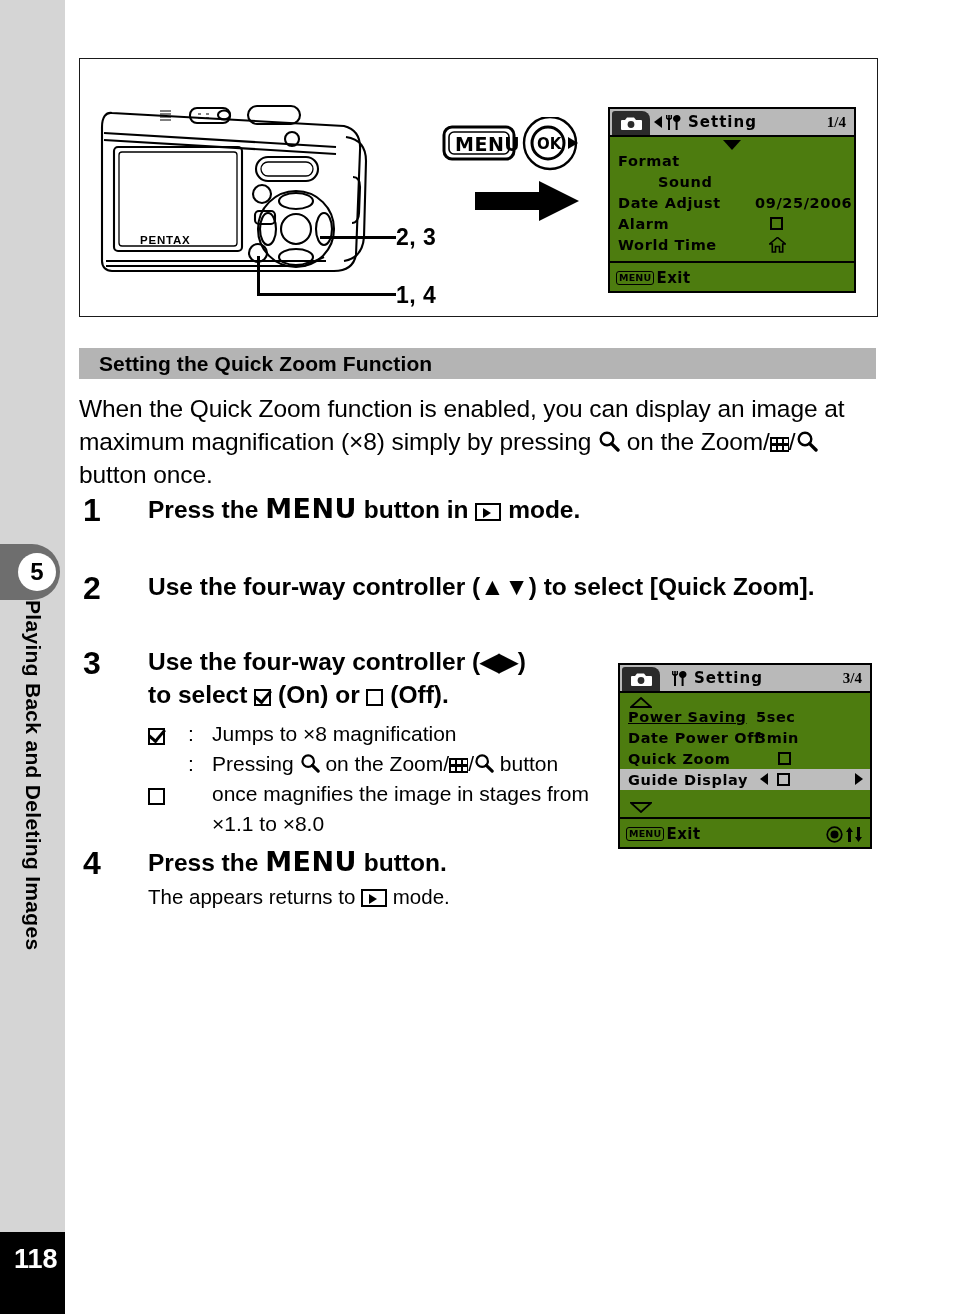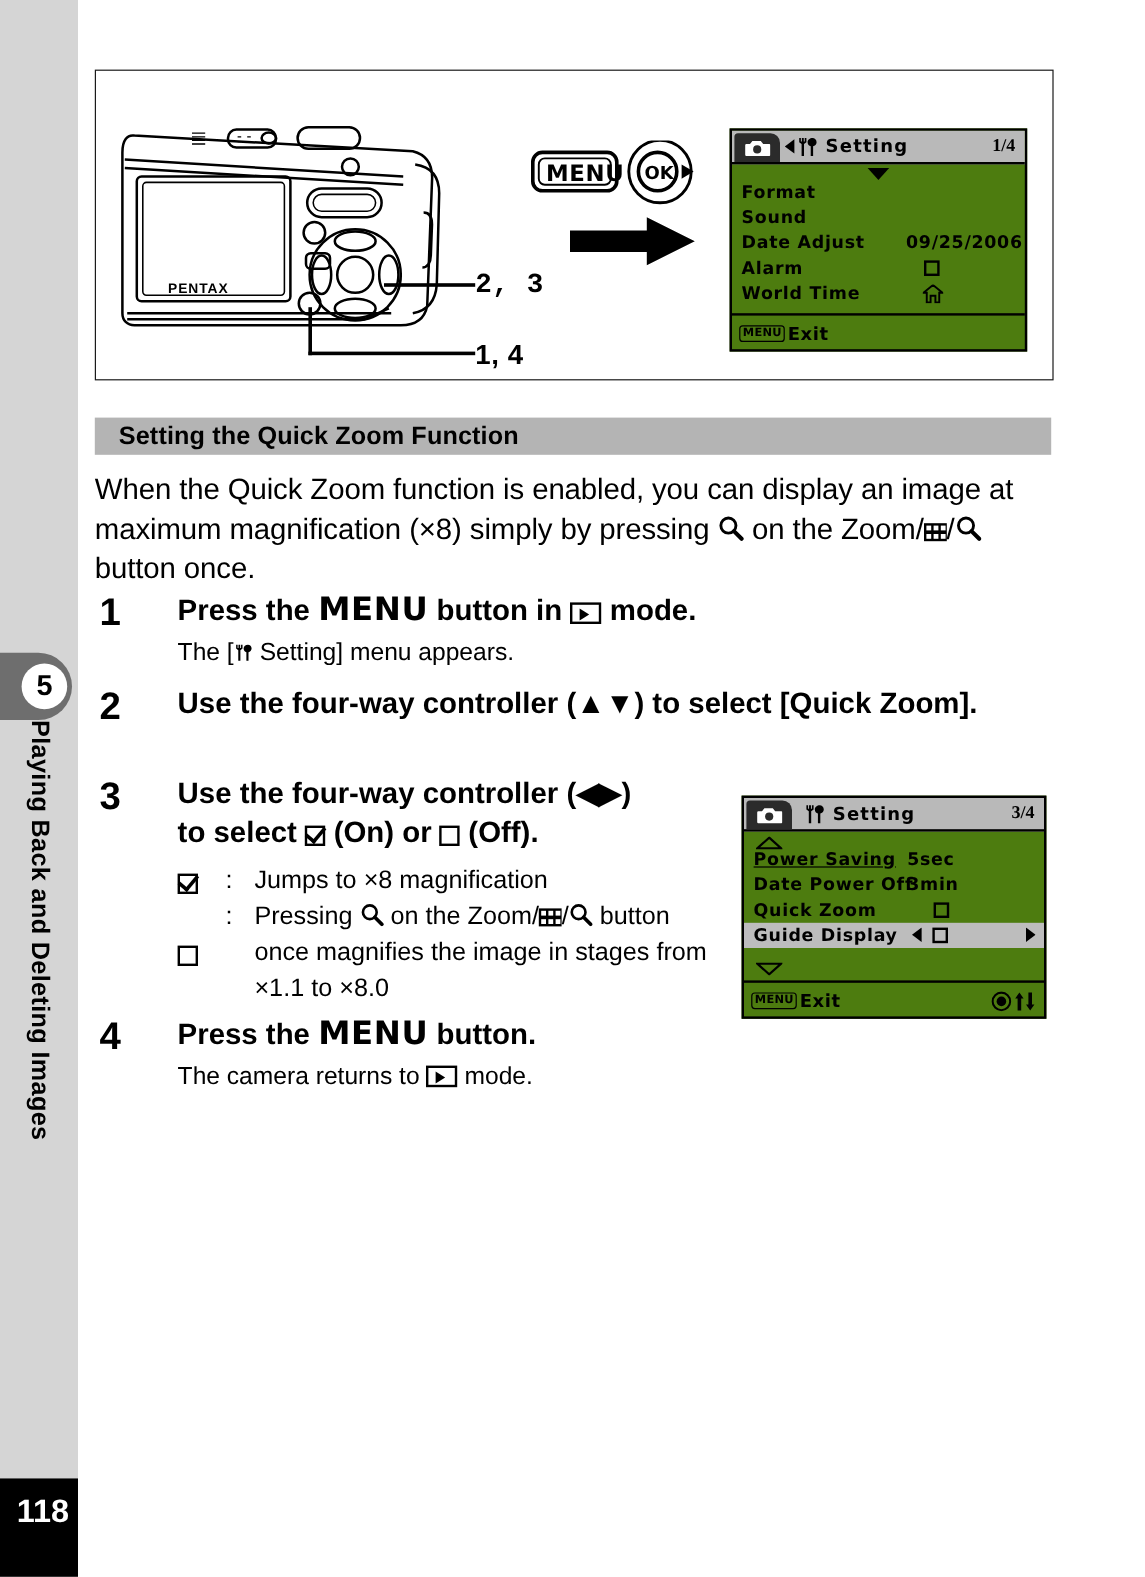"Sound" div.lcd-row { margin-left: none -> 40px }
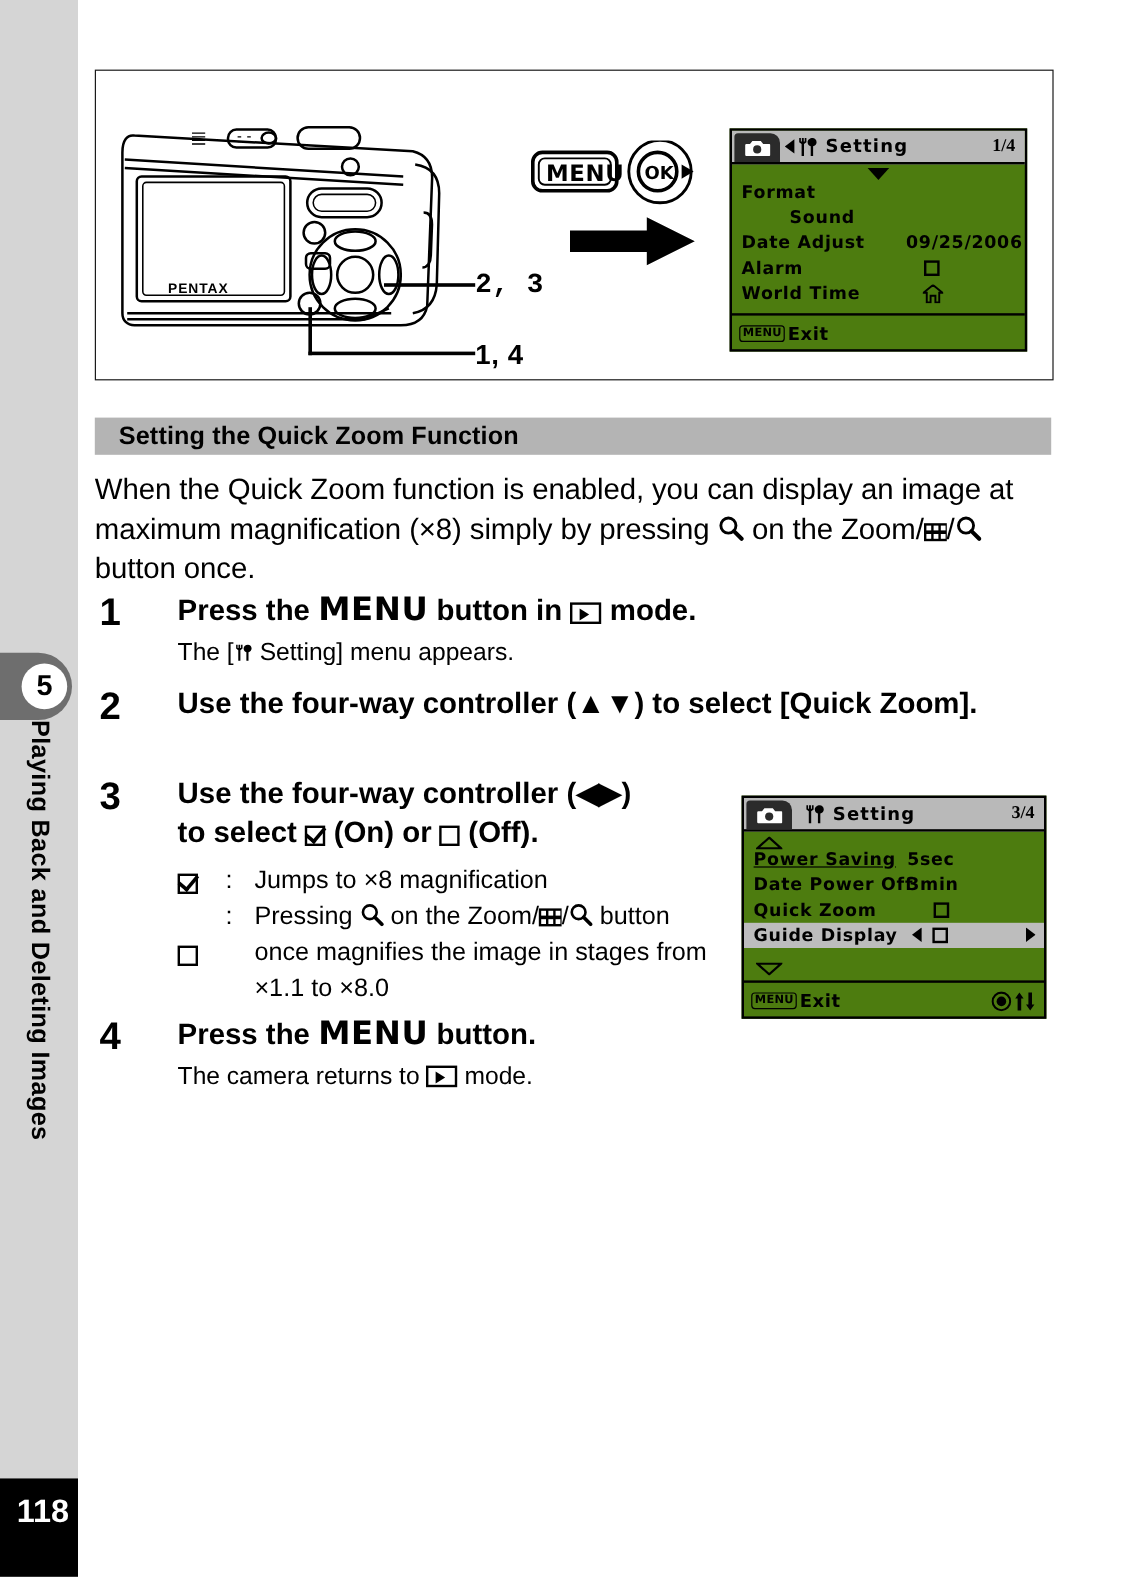"2, 3" #callout-23 { font-family: Liberation Mono, monospace -> none }
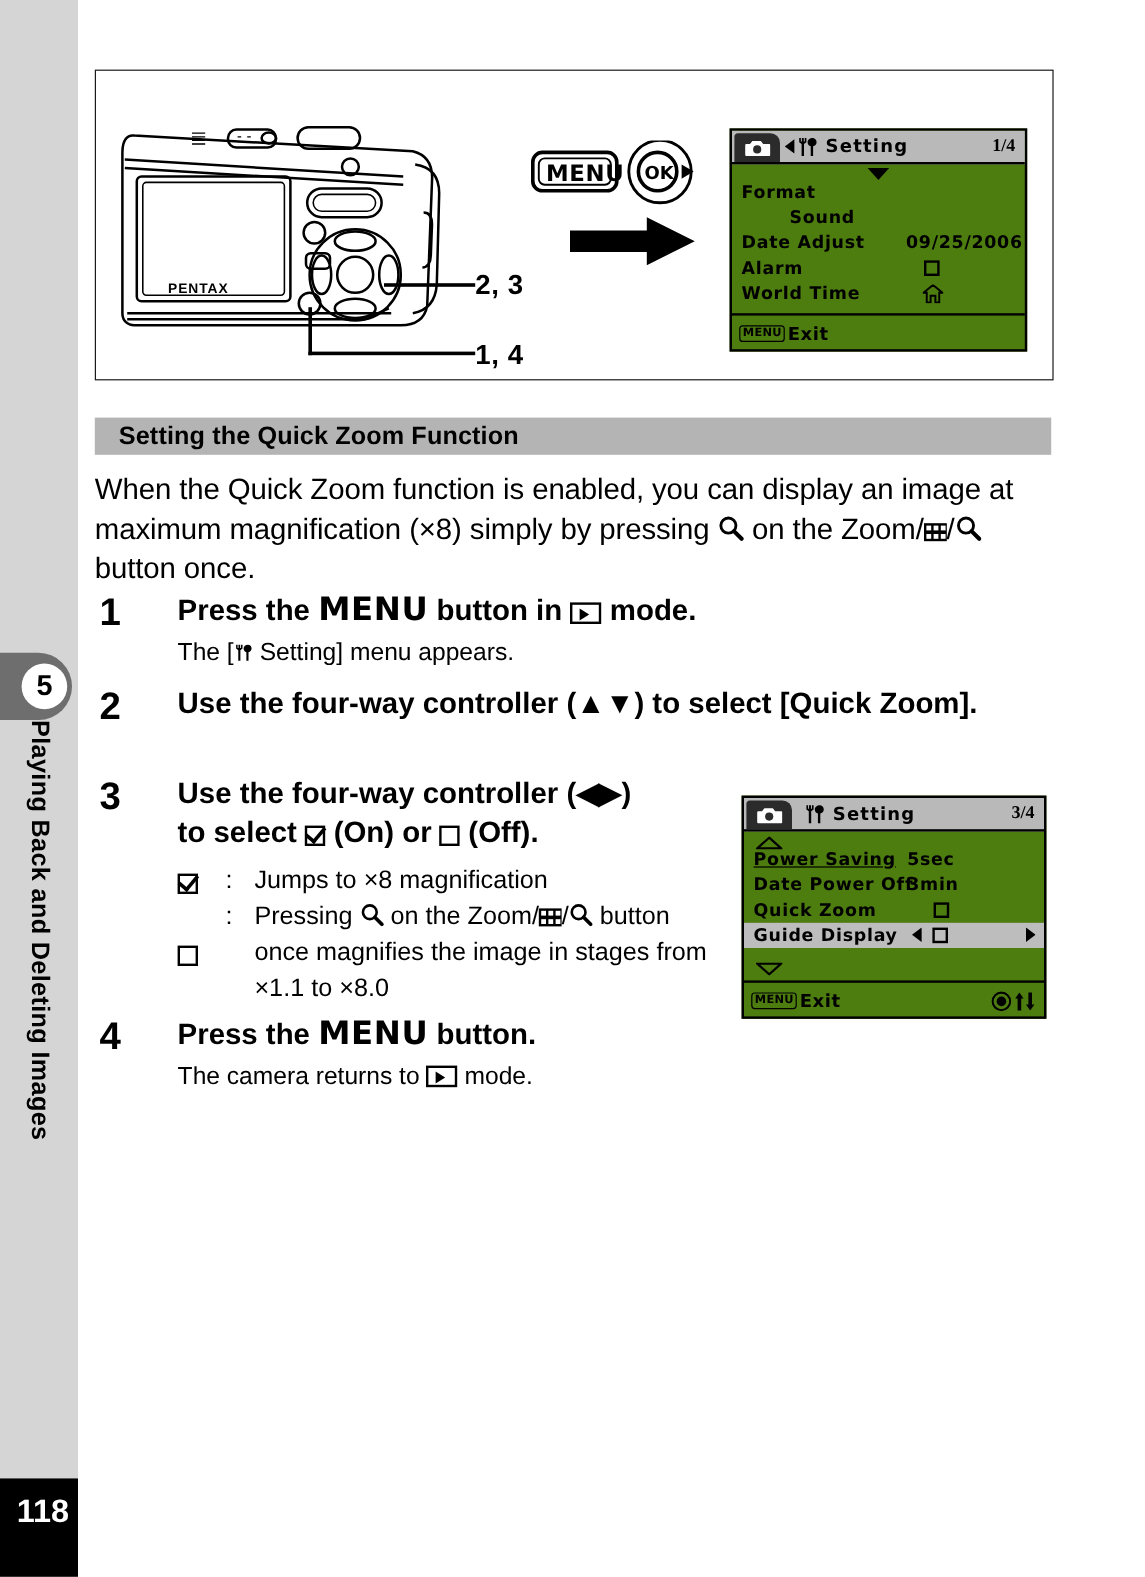"The [ Setting] menu appears." div.step-sub { html: <div> <span>The [</span><svg> <path></path> <path></path> </svg><span> Setting] menu appears.</span> </div> -> none }
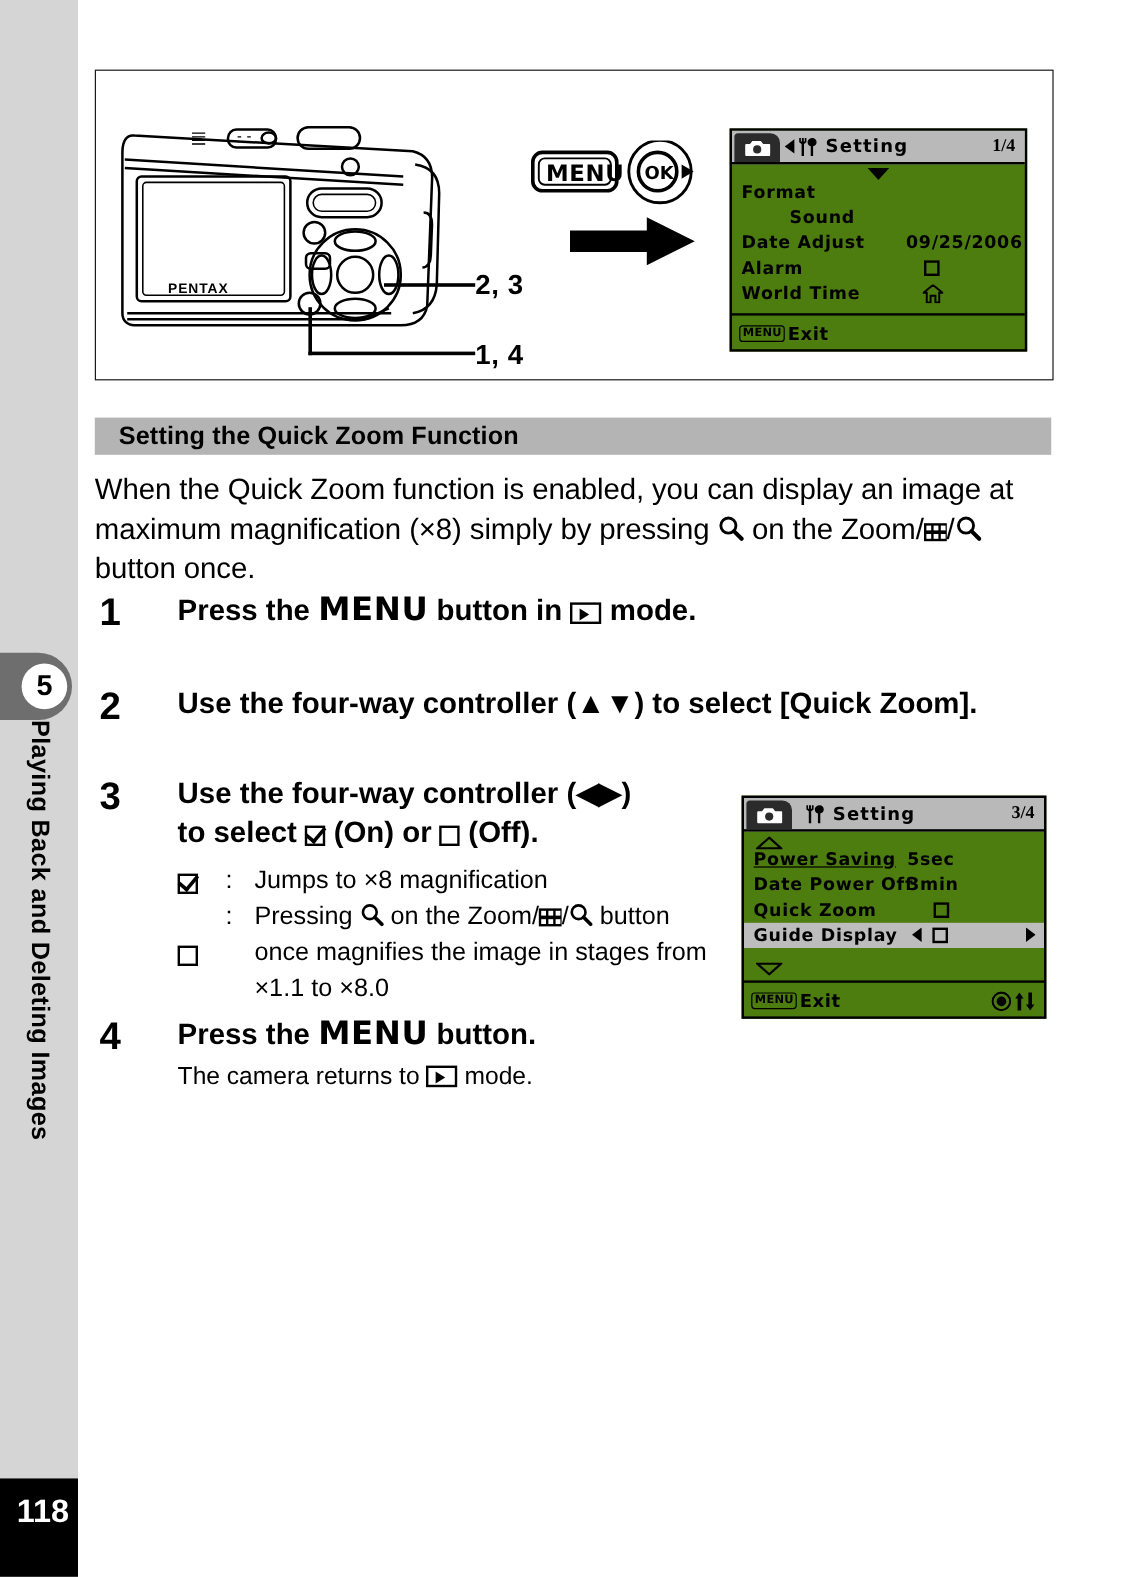"The camera returns to" span { text: camera -> appears }
